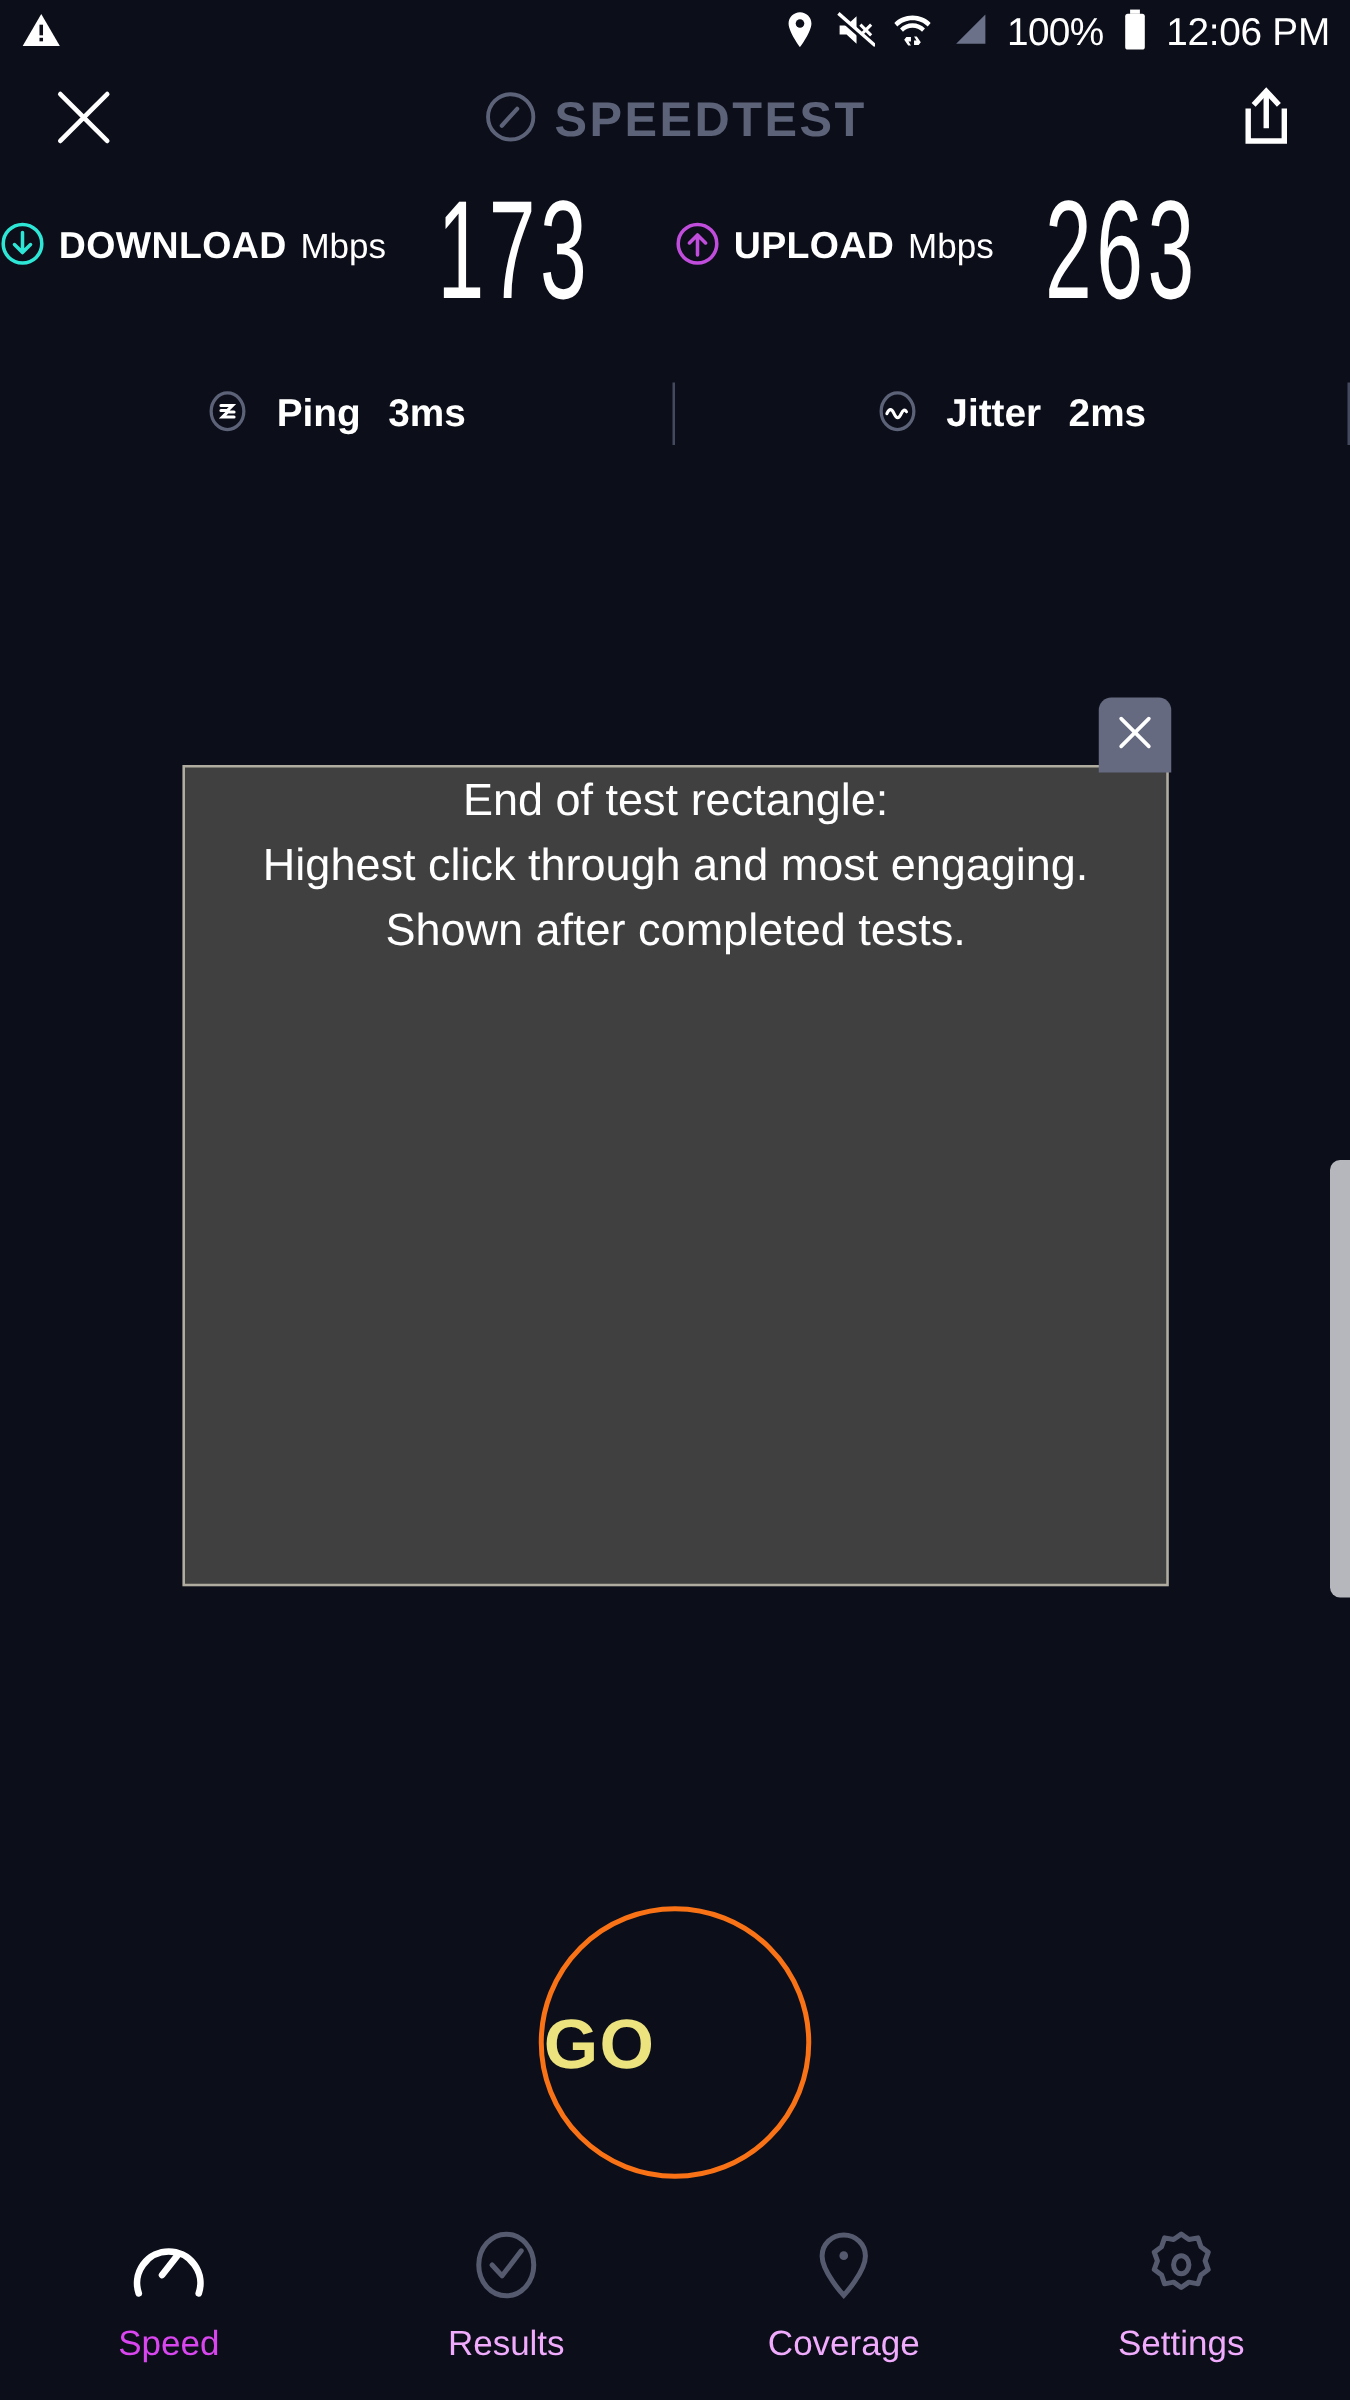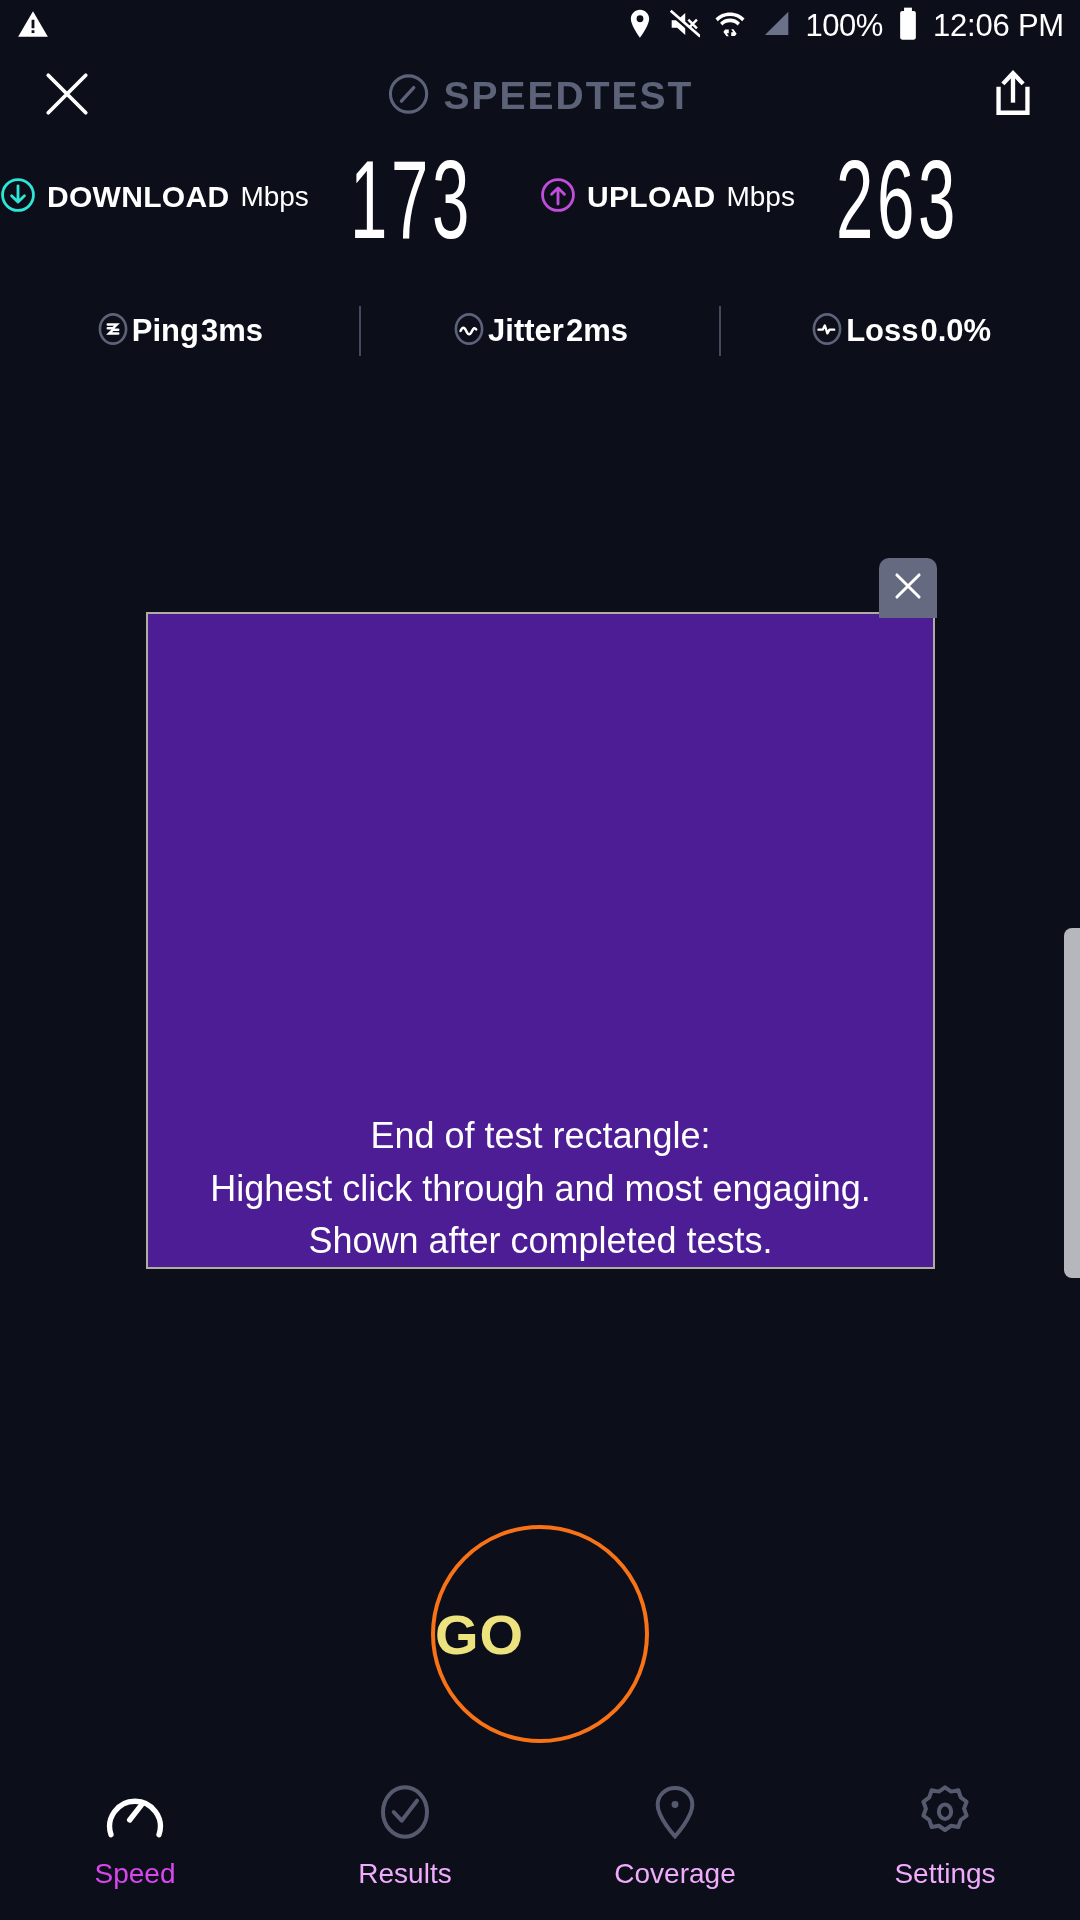"Ping" .metric { gap: 2px -> 22px }
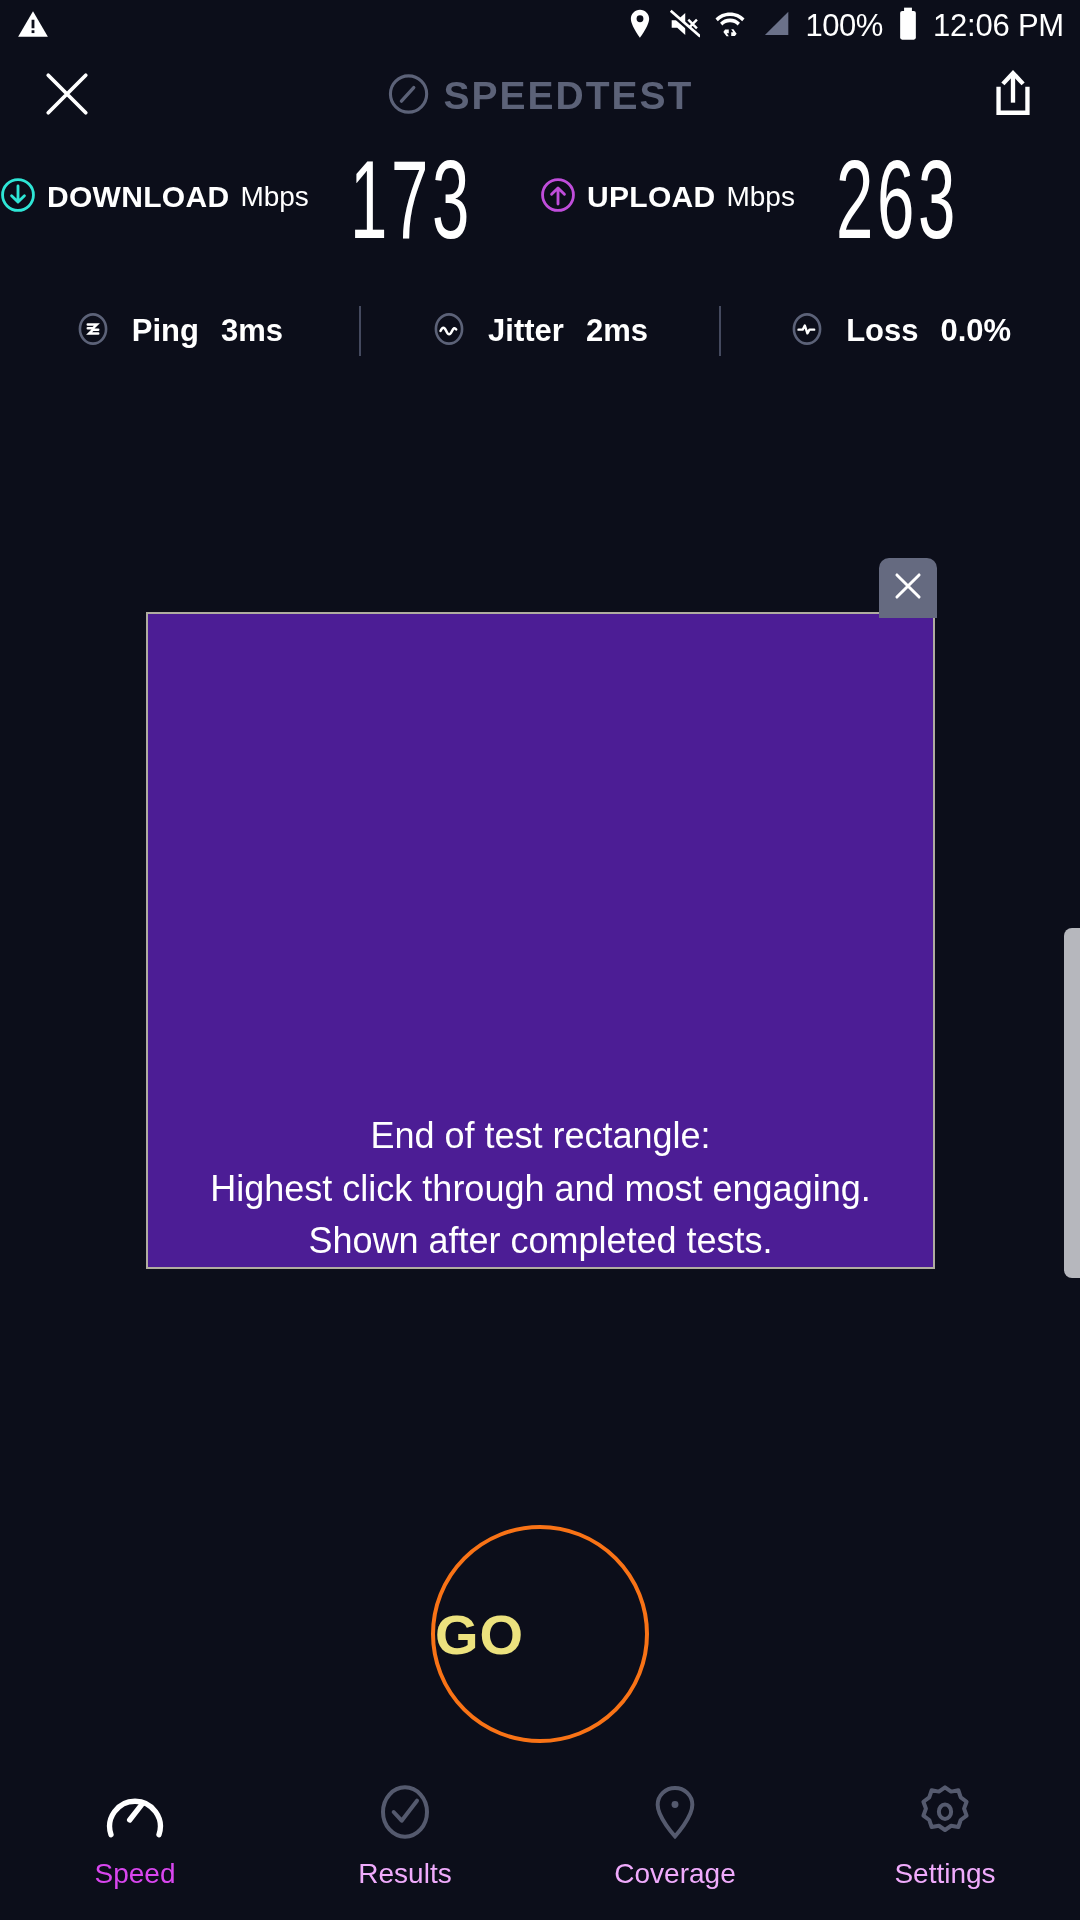"Loss" div.metric { html: <div> <span> <svg> <ellipse></ellipse> <path></path> </svg> </span> <span>Loss</span> <span>0.0%</span> </div> -> none }
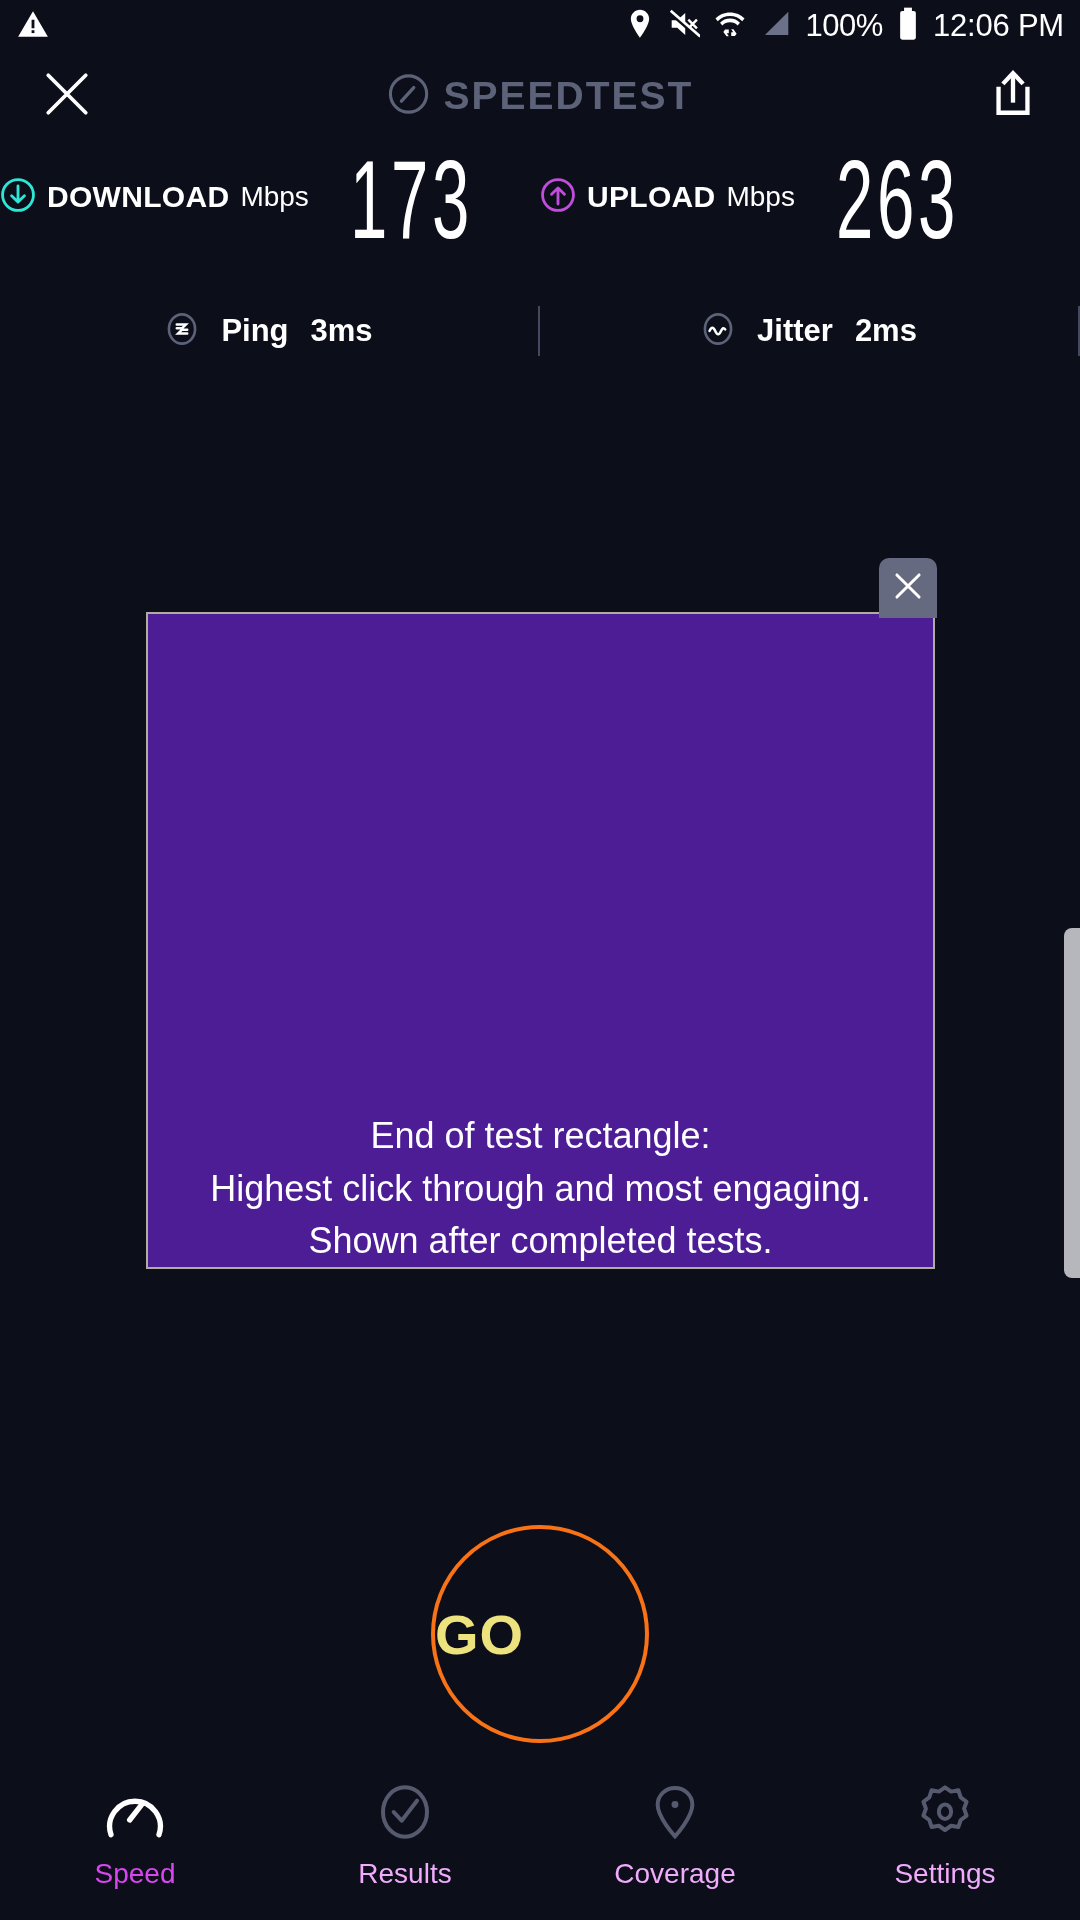"End of test rectangle:" .ad-rect { align-items: flex-end -> flex-start; background: #4c1d95 -> #404040 }
